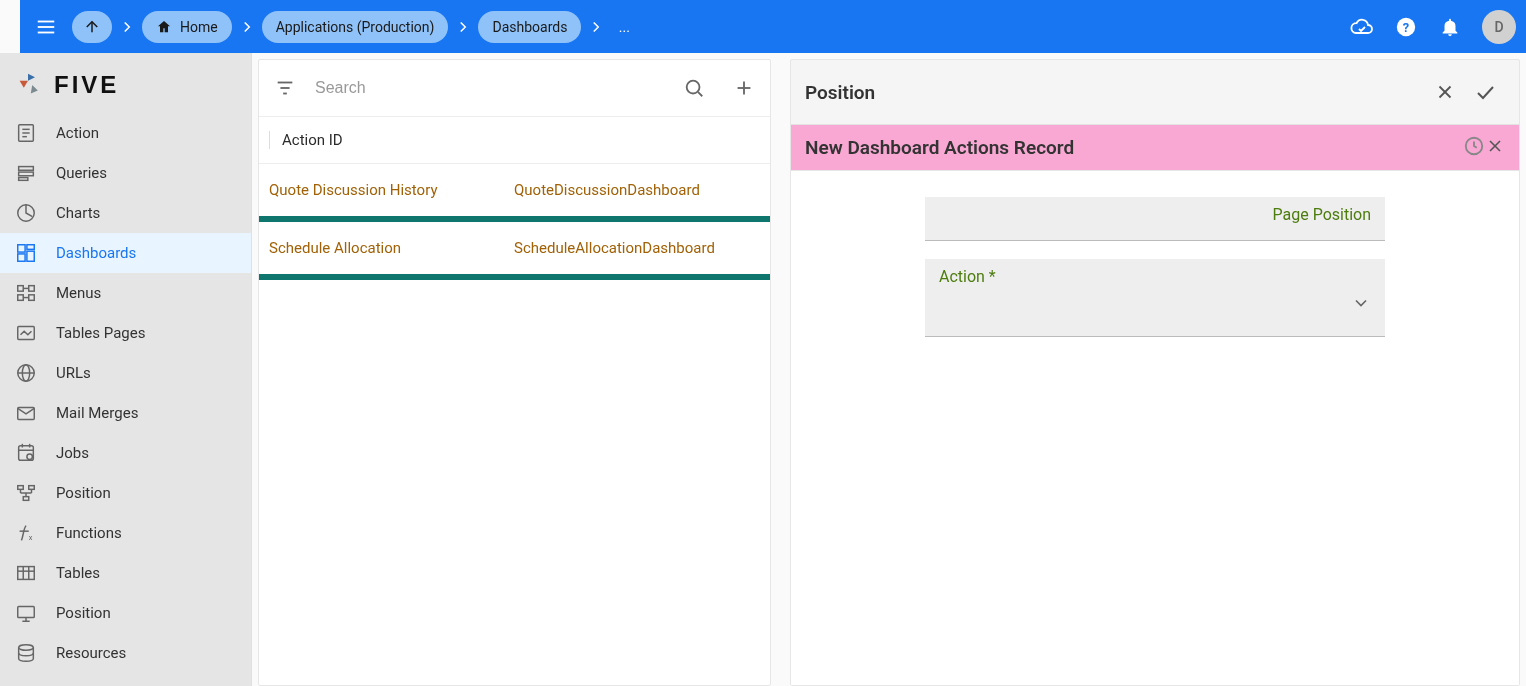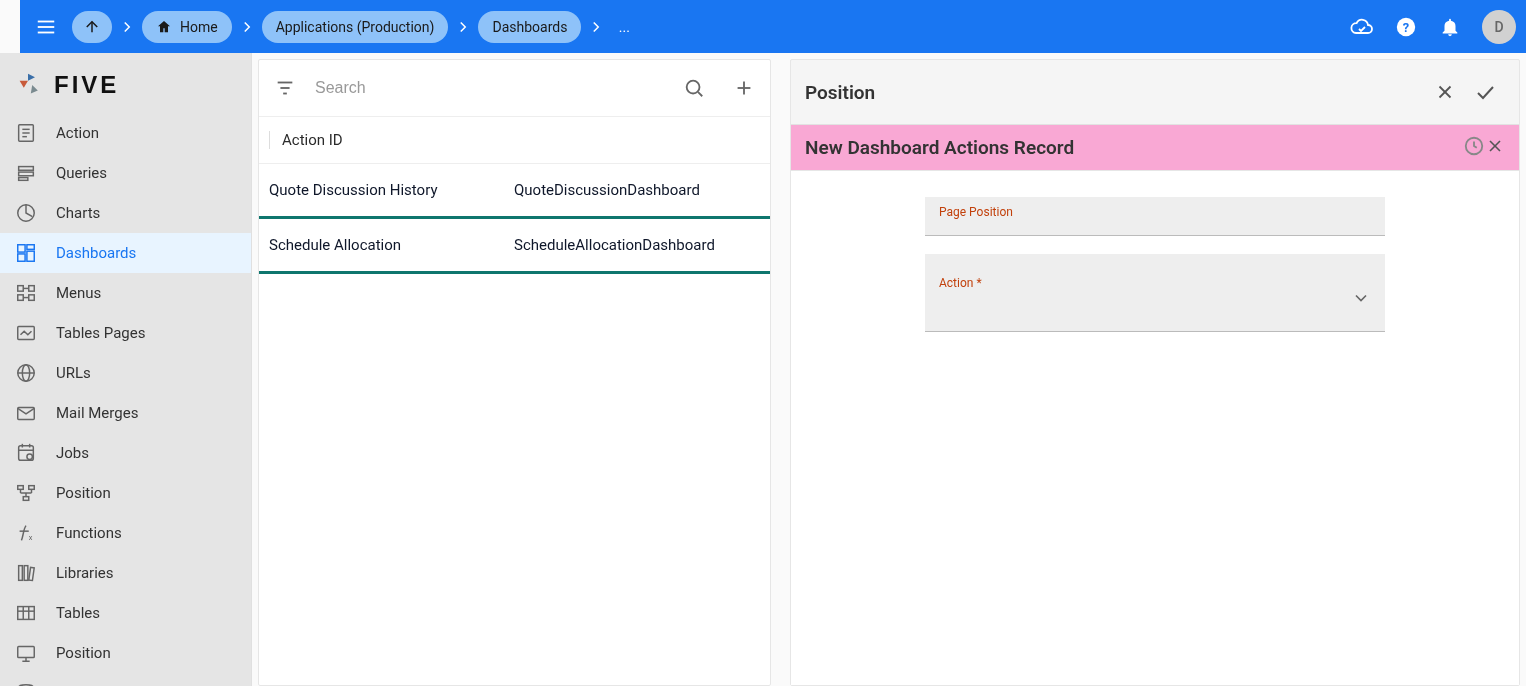"Quote Discussion History" .list-row { border-bottom: 3px solid #0f766e -> 6px solid #0f766e; color: #0f172a -> #a16207 }
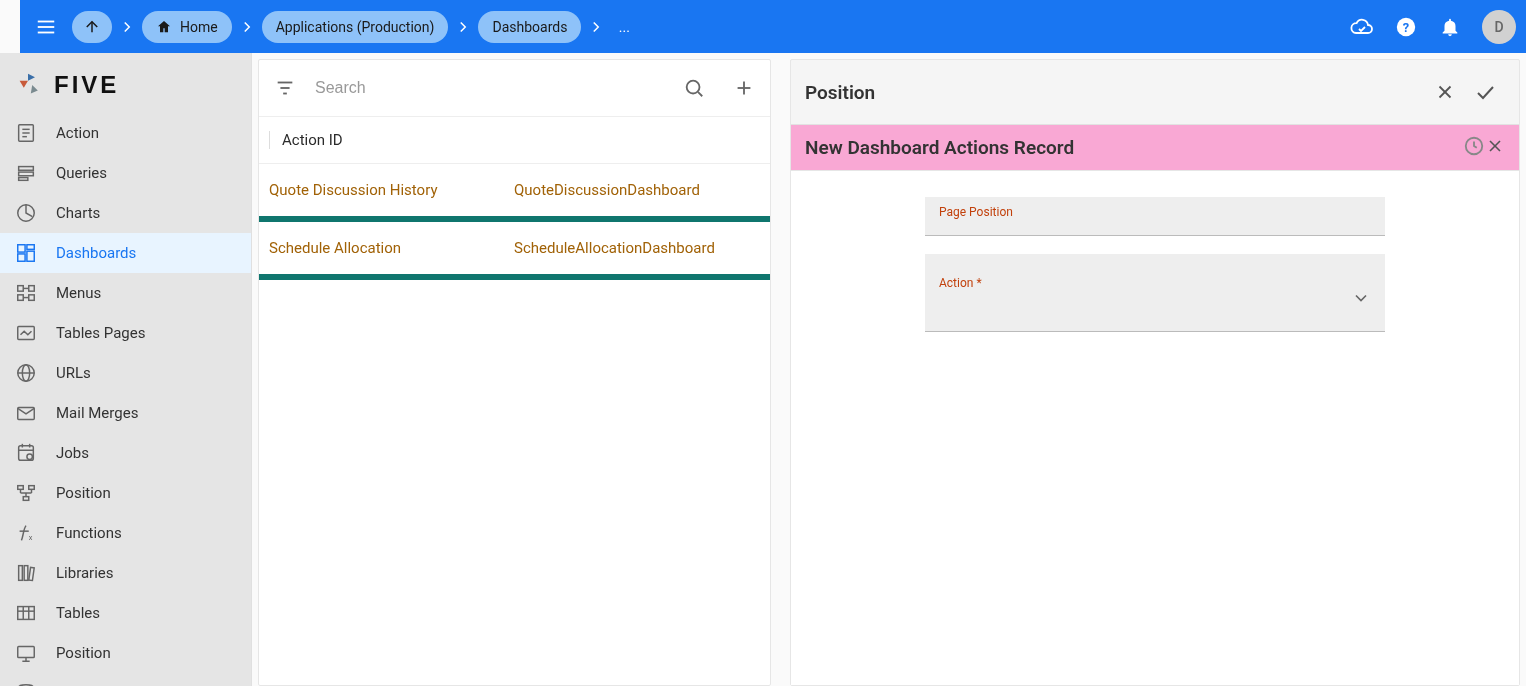"Page Position" .field .label { color: #c2410c -> #4d7c0f; font-size: 12px -> 16px; text-align: none -> right }
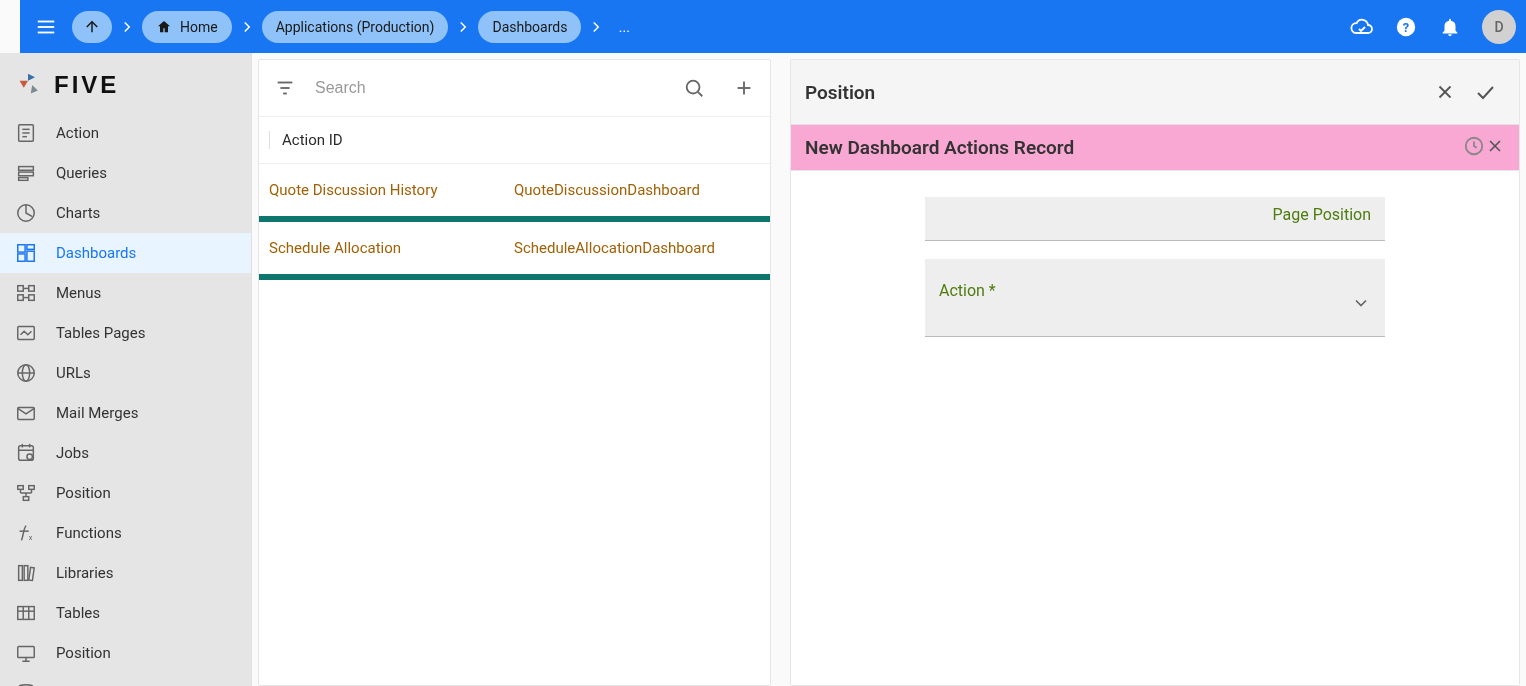"Action *" .field.select .label { top: 22px -> 8px }
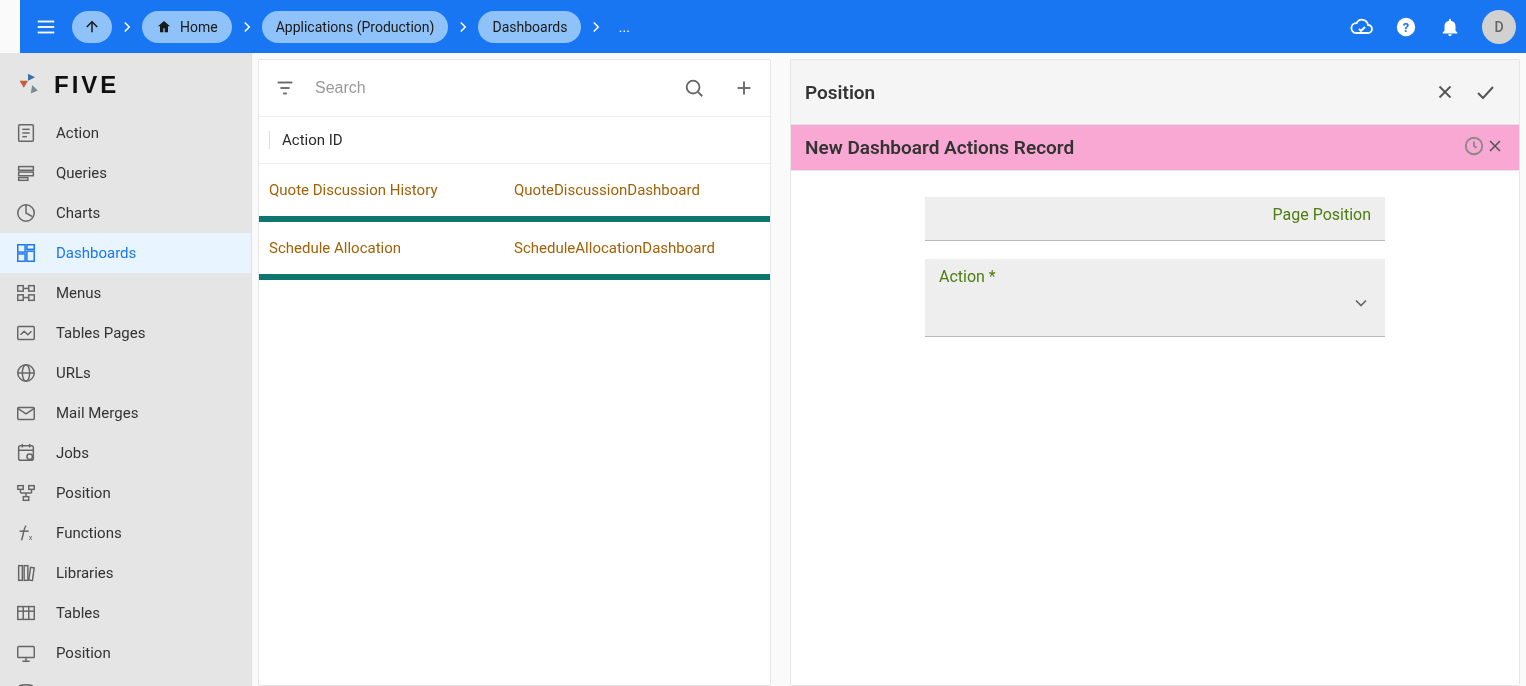"Libraries" div.nav-item { html: <div> <span> <svg> <rect></rect> <rect></rect> <rect></rect> </svg> </span> <span>Libraries</span> </div> -> none }
